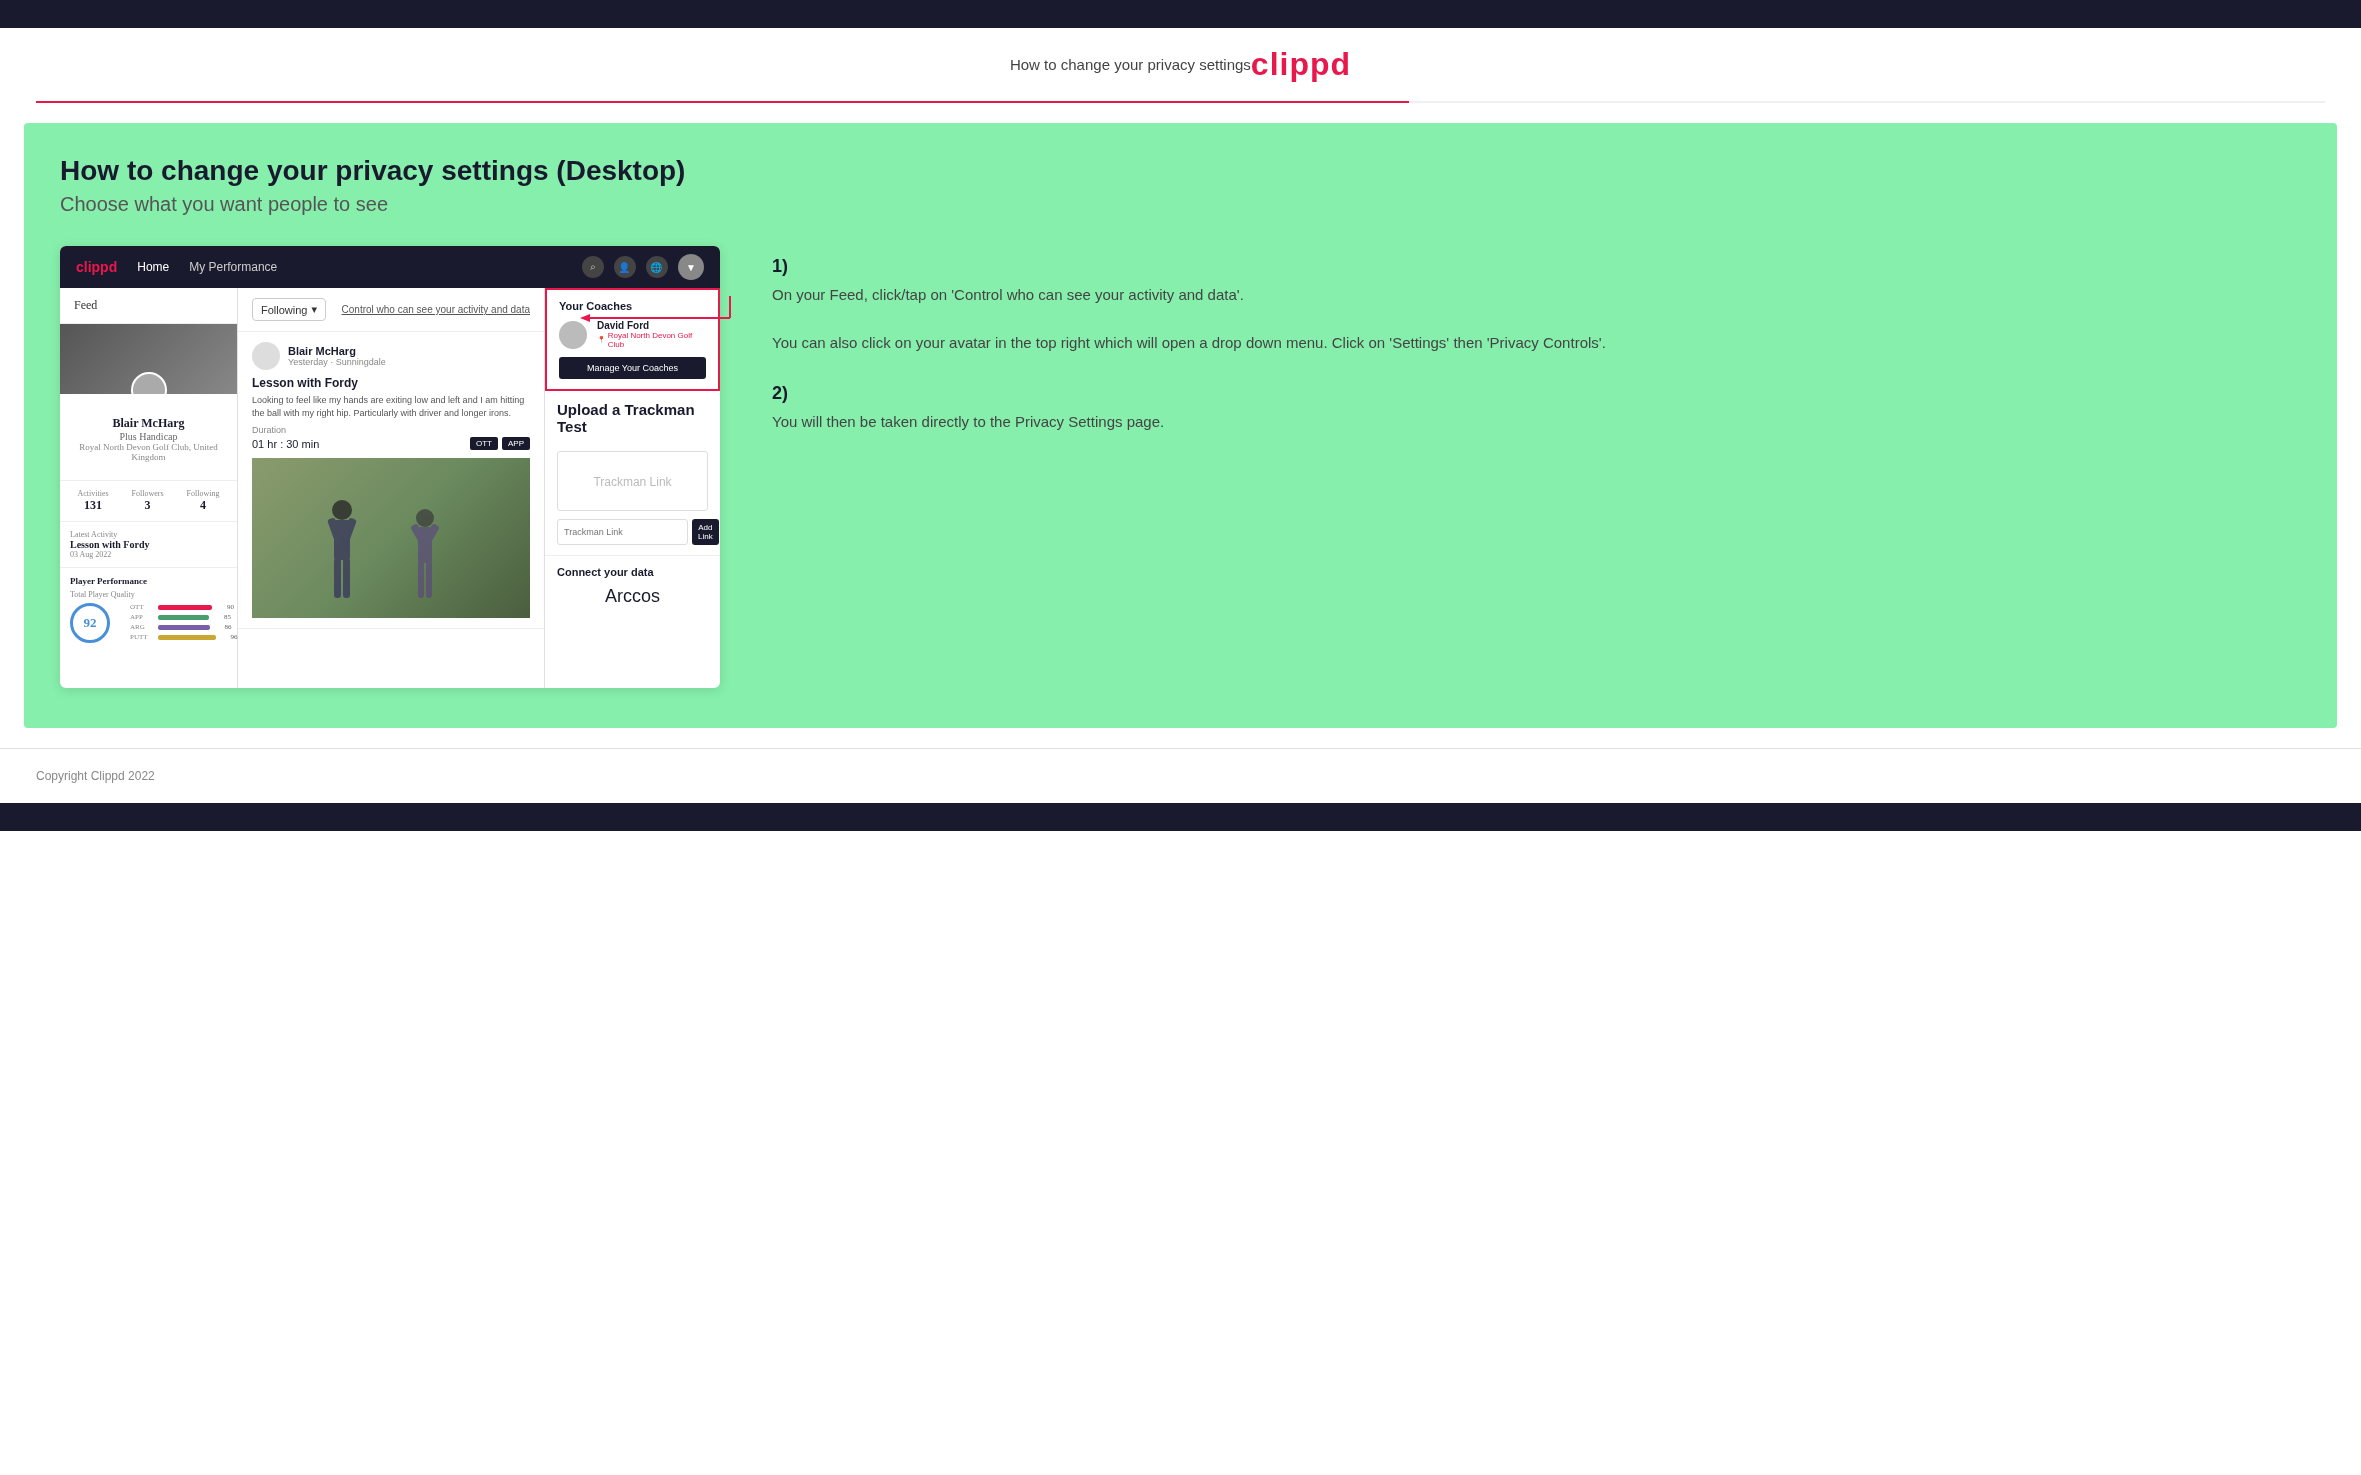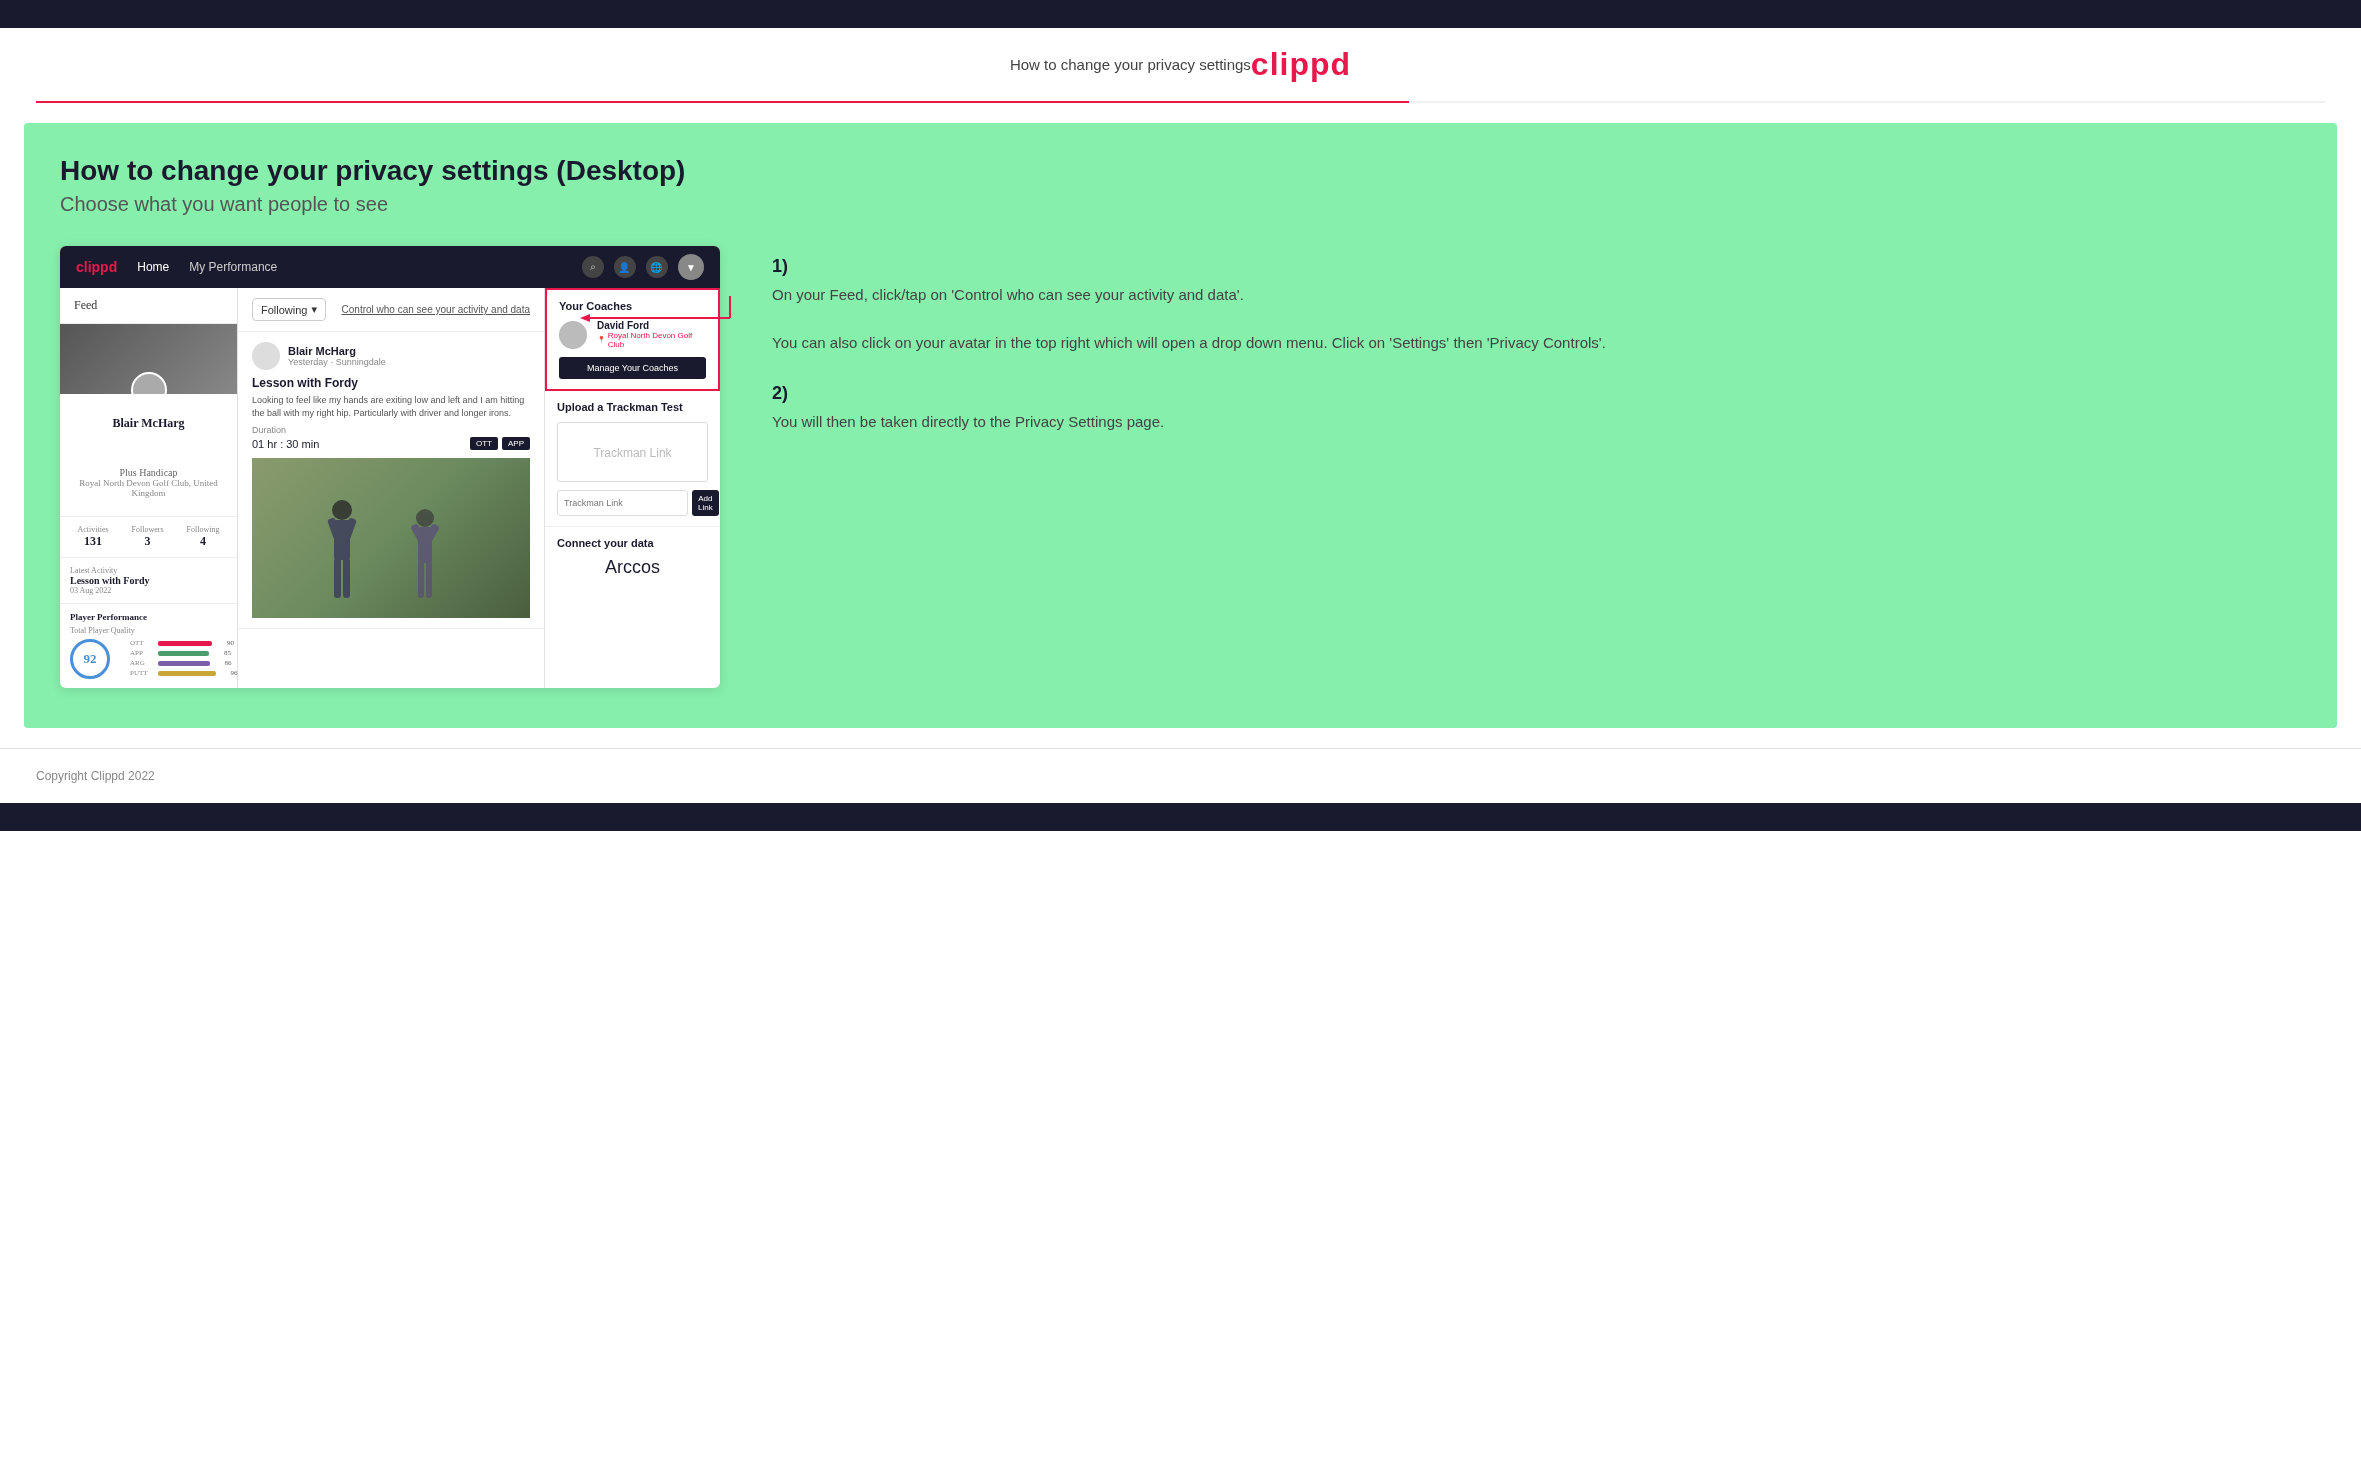"Upload a Trackman Test" .app-trackman-title { font-size: 11px -> 15px; margin-bottom: 9px -> 16px }
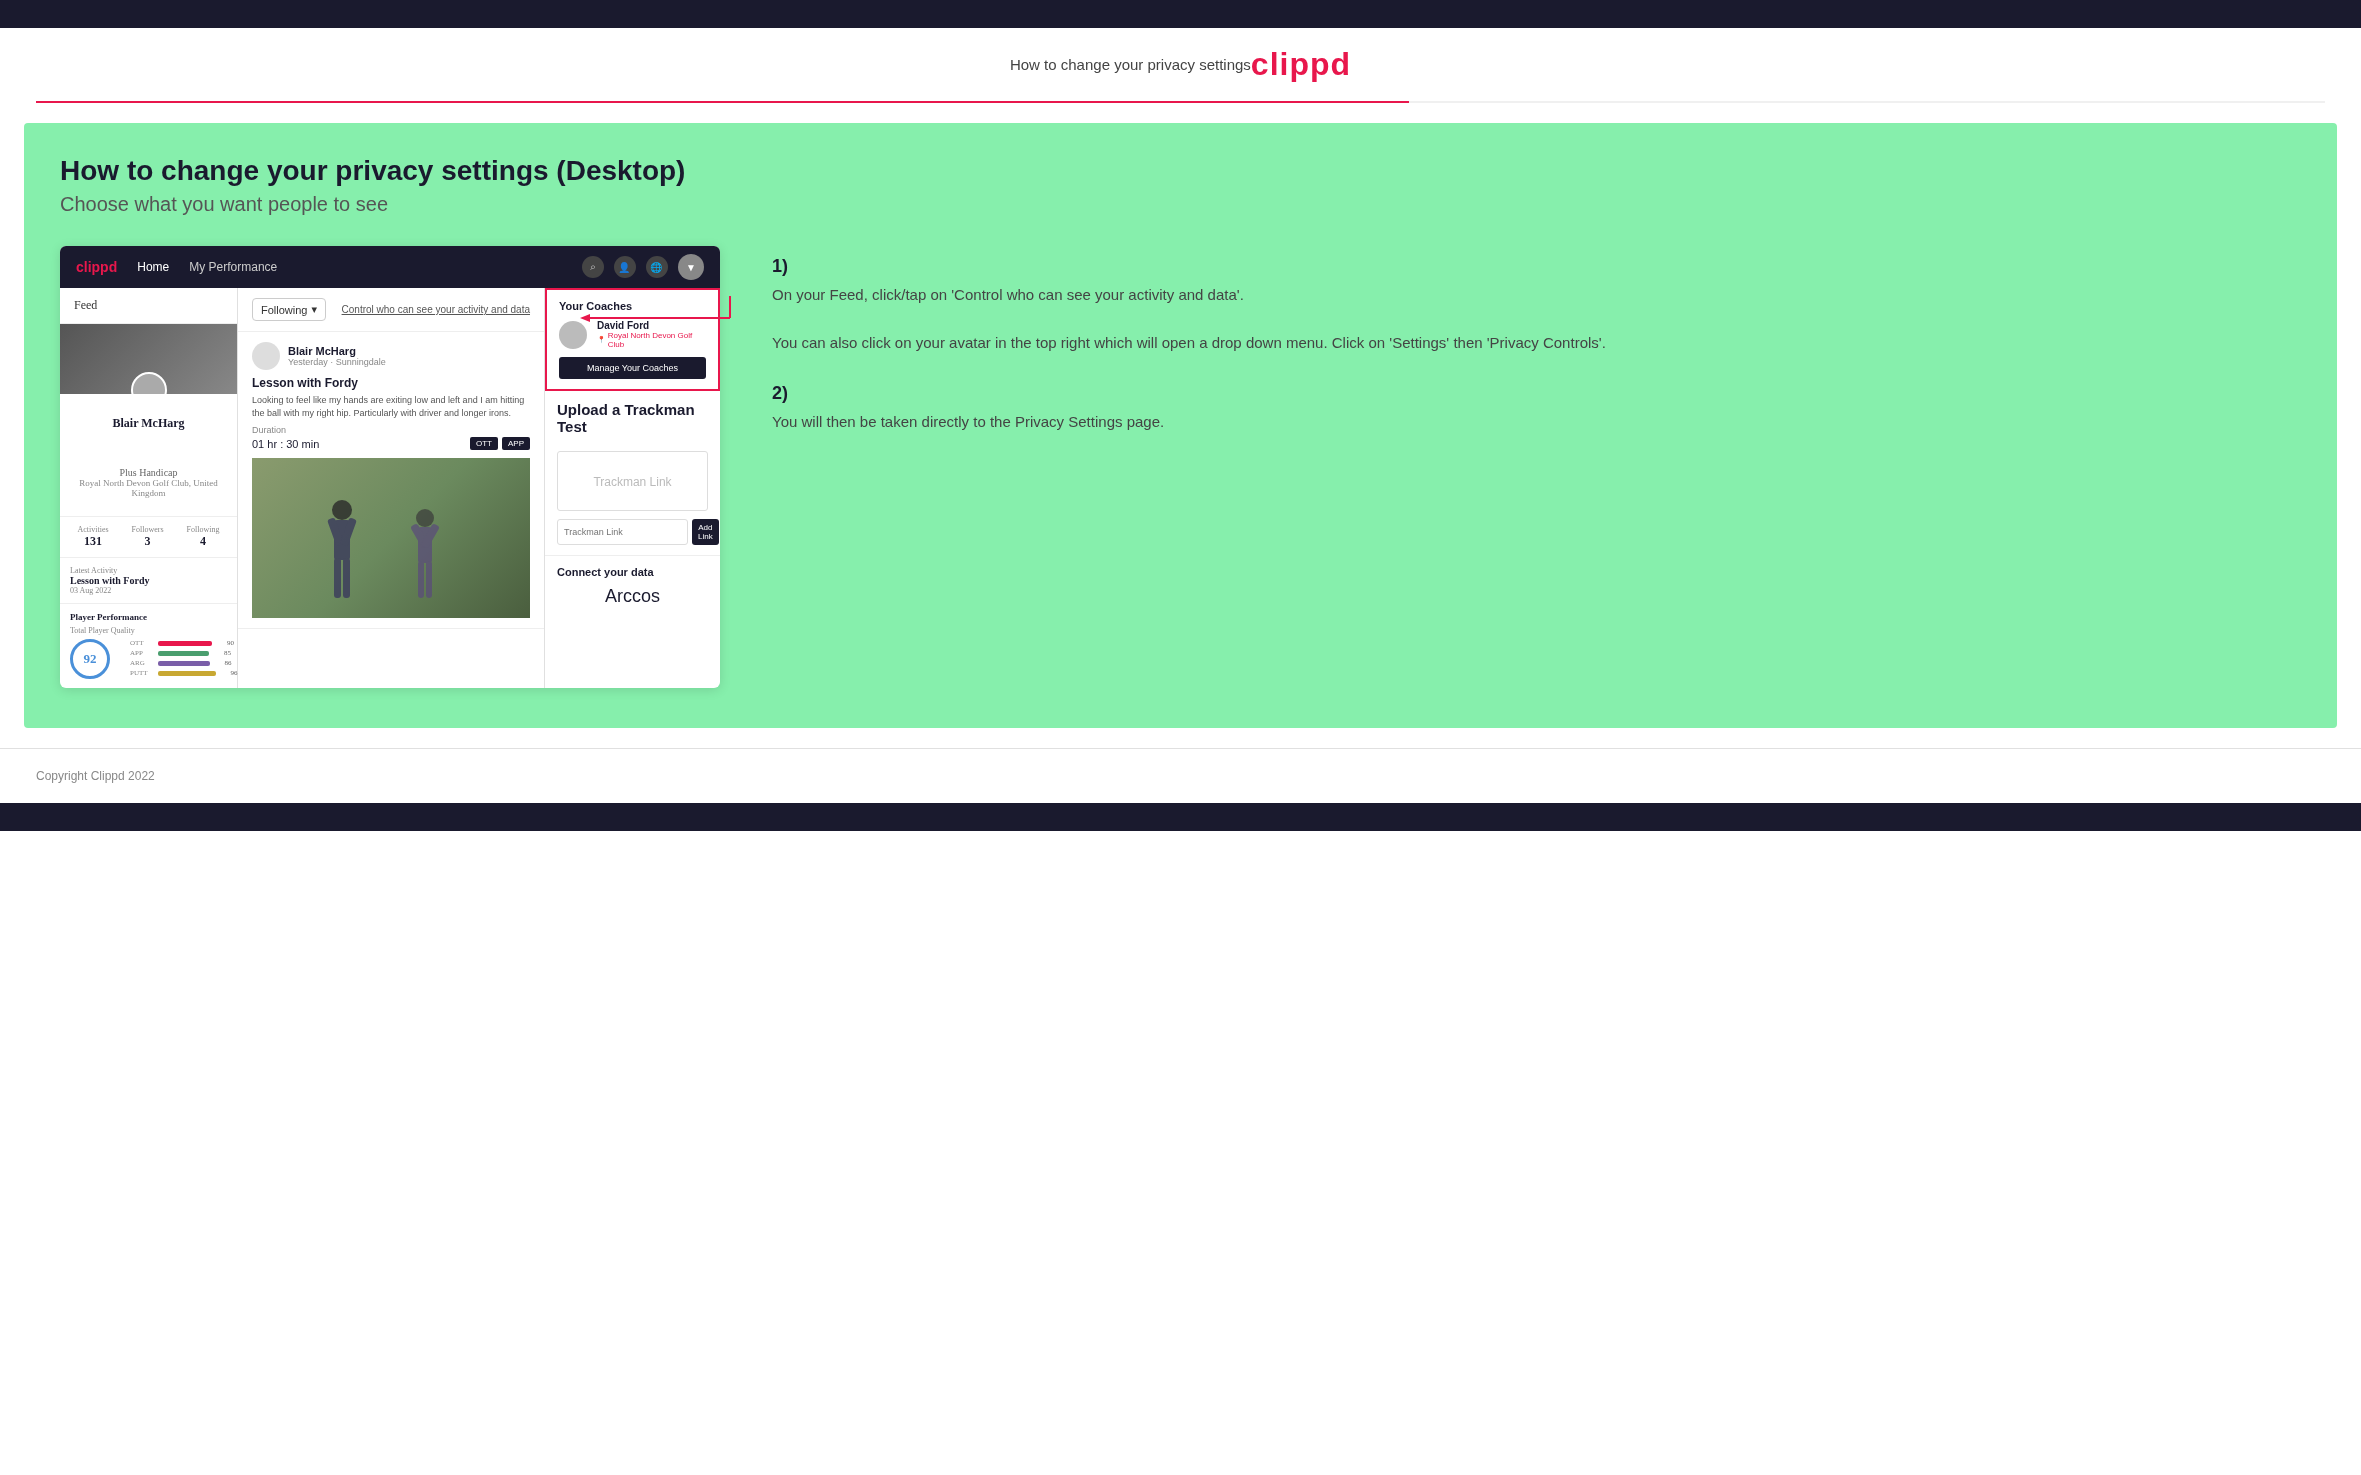"Plus Handicap" .app-profile-handicap { margin-top: 36px -> none }
